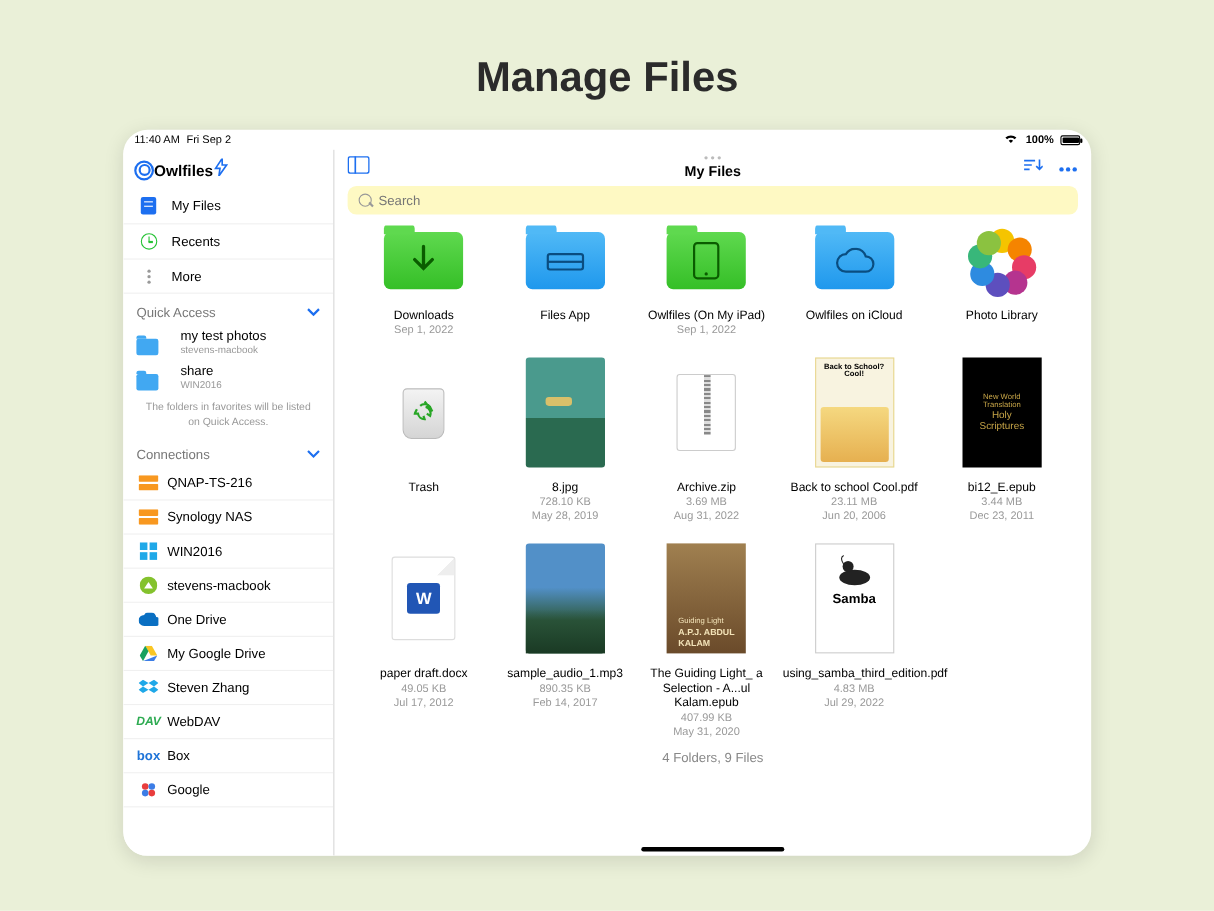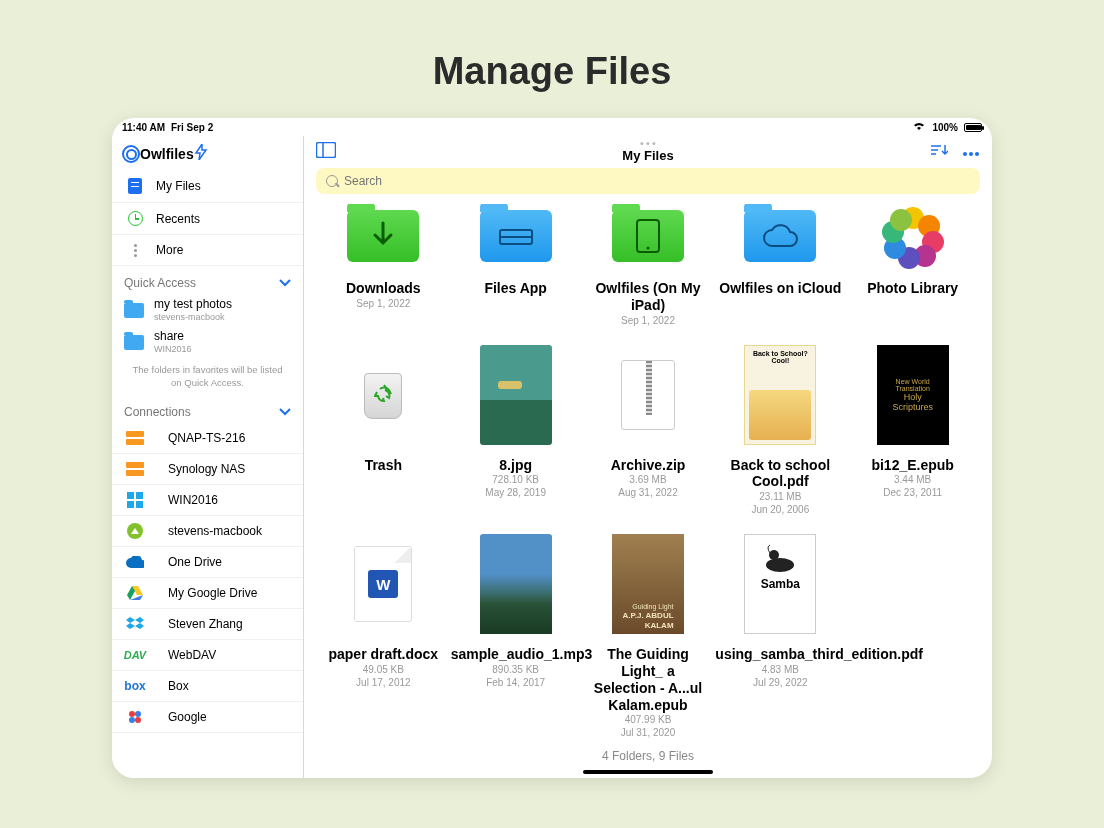"11:40 AM" .statusbar .left { font-weight: 700 -> 400 }
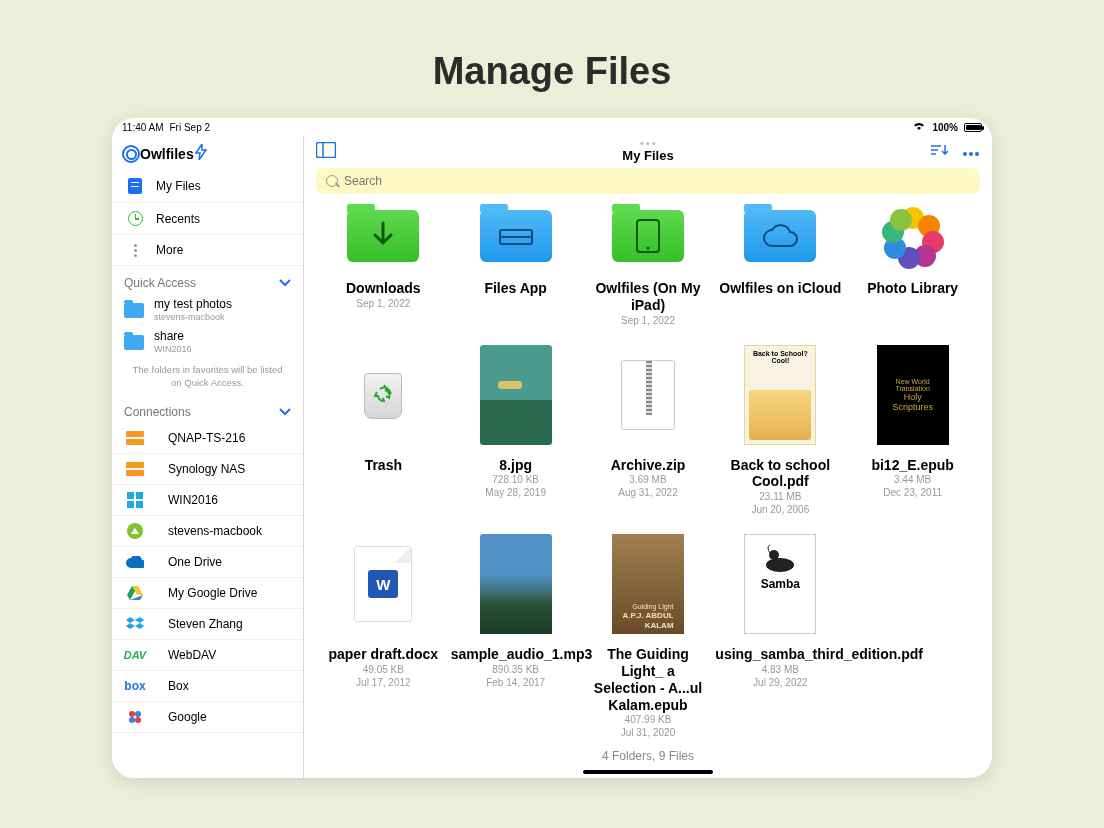"Downloads" .tname { font-size: 14px -> 11px; font-weight: bold -> none }
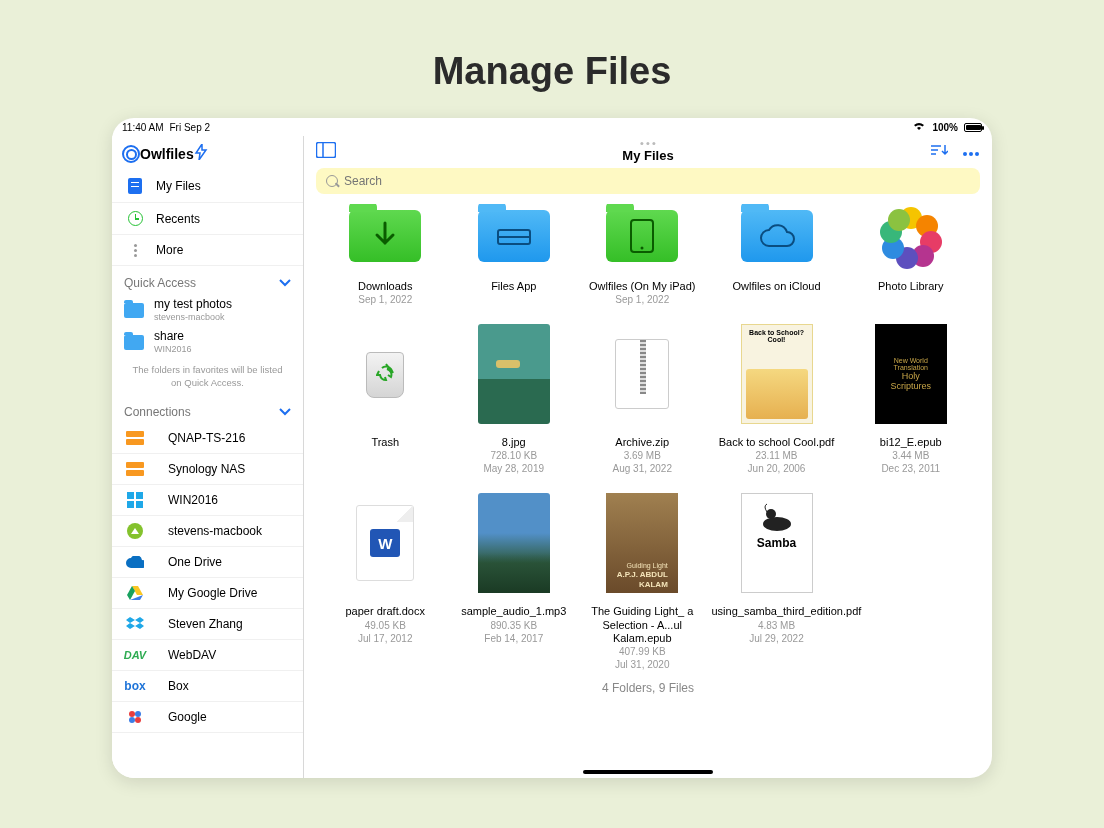"my test photos" .qa-item { align-items: center -> flex-end; gap: 10px -> 20px }
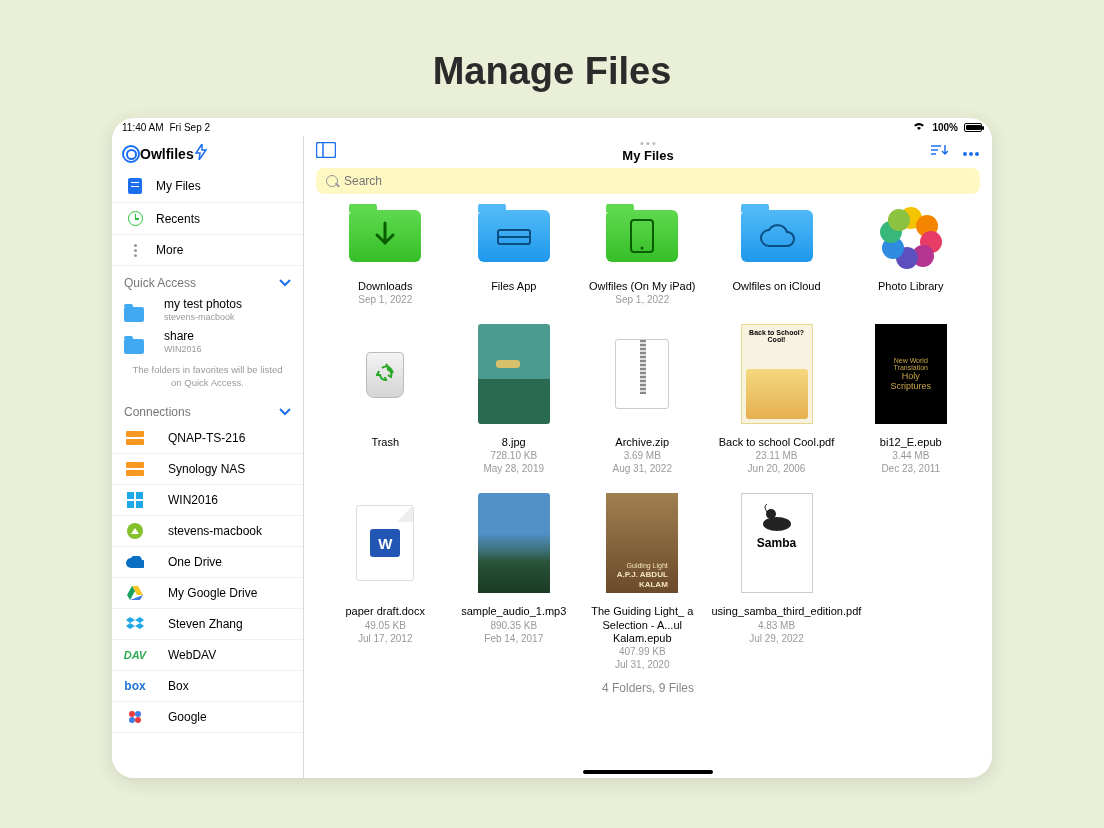"QNAP-TS-216" .conn-item { gap: 24px -> 8px }
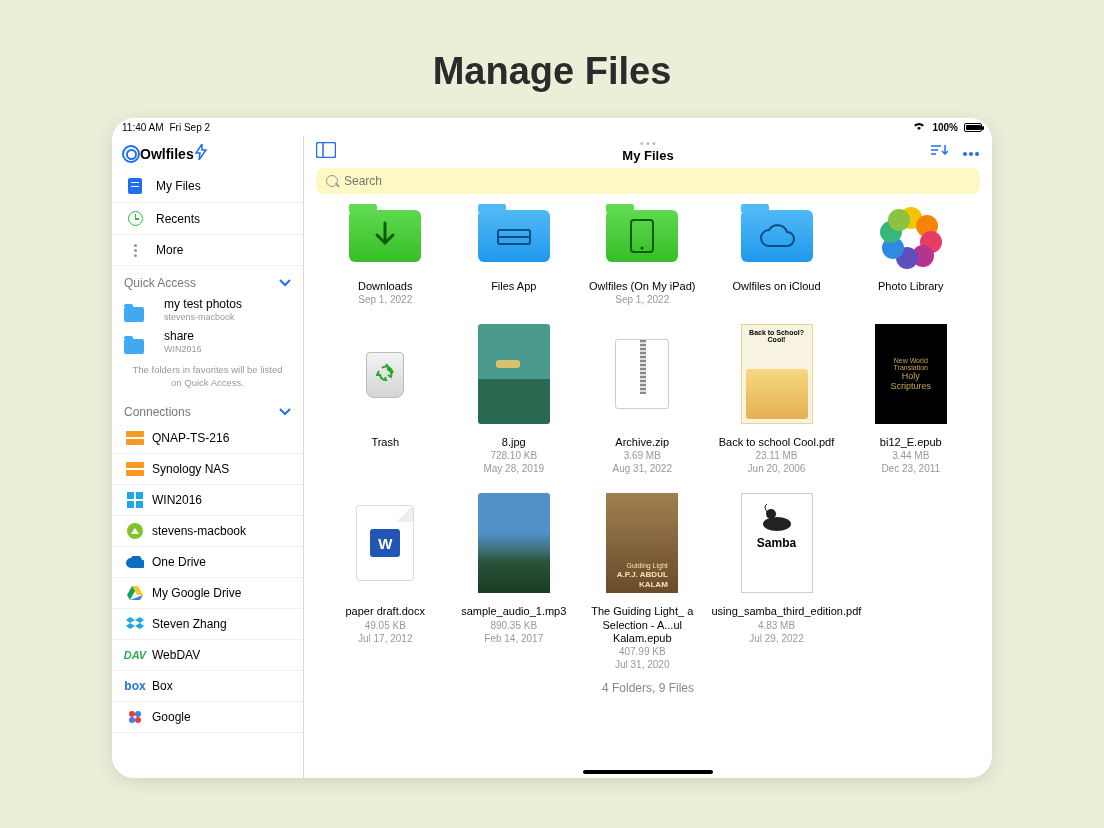"A.P.J. ABDUL" div { text-align: right -> left }
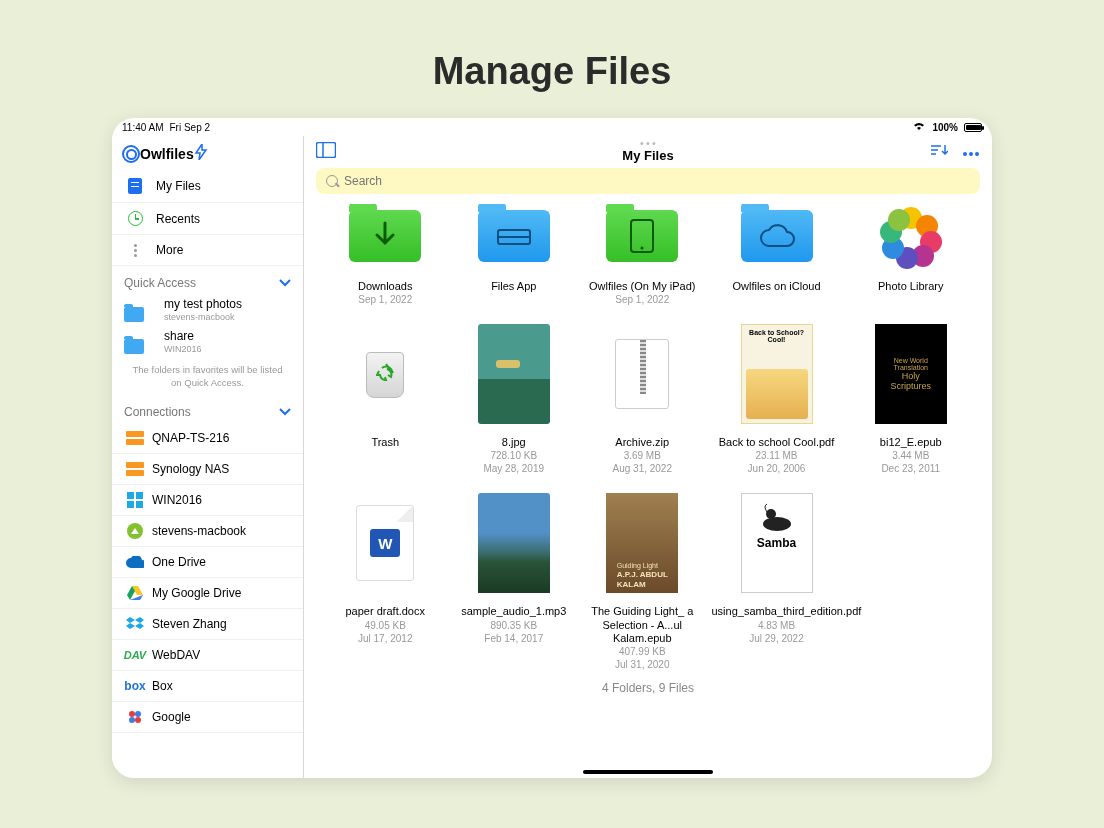"Jul 31, 2020" div.tsub { text: Jul -> May }
